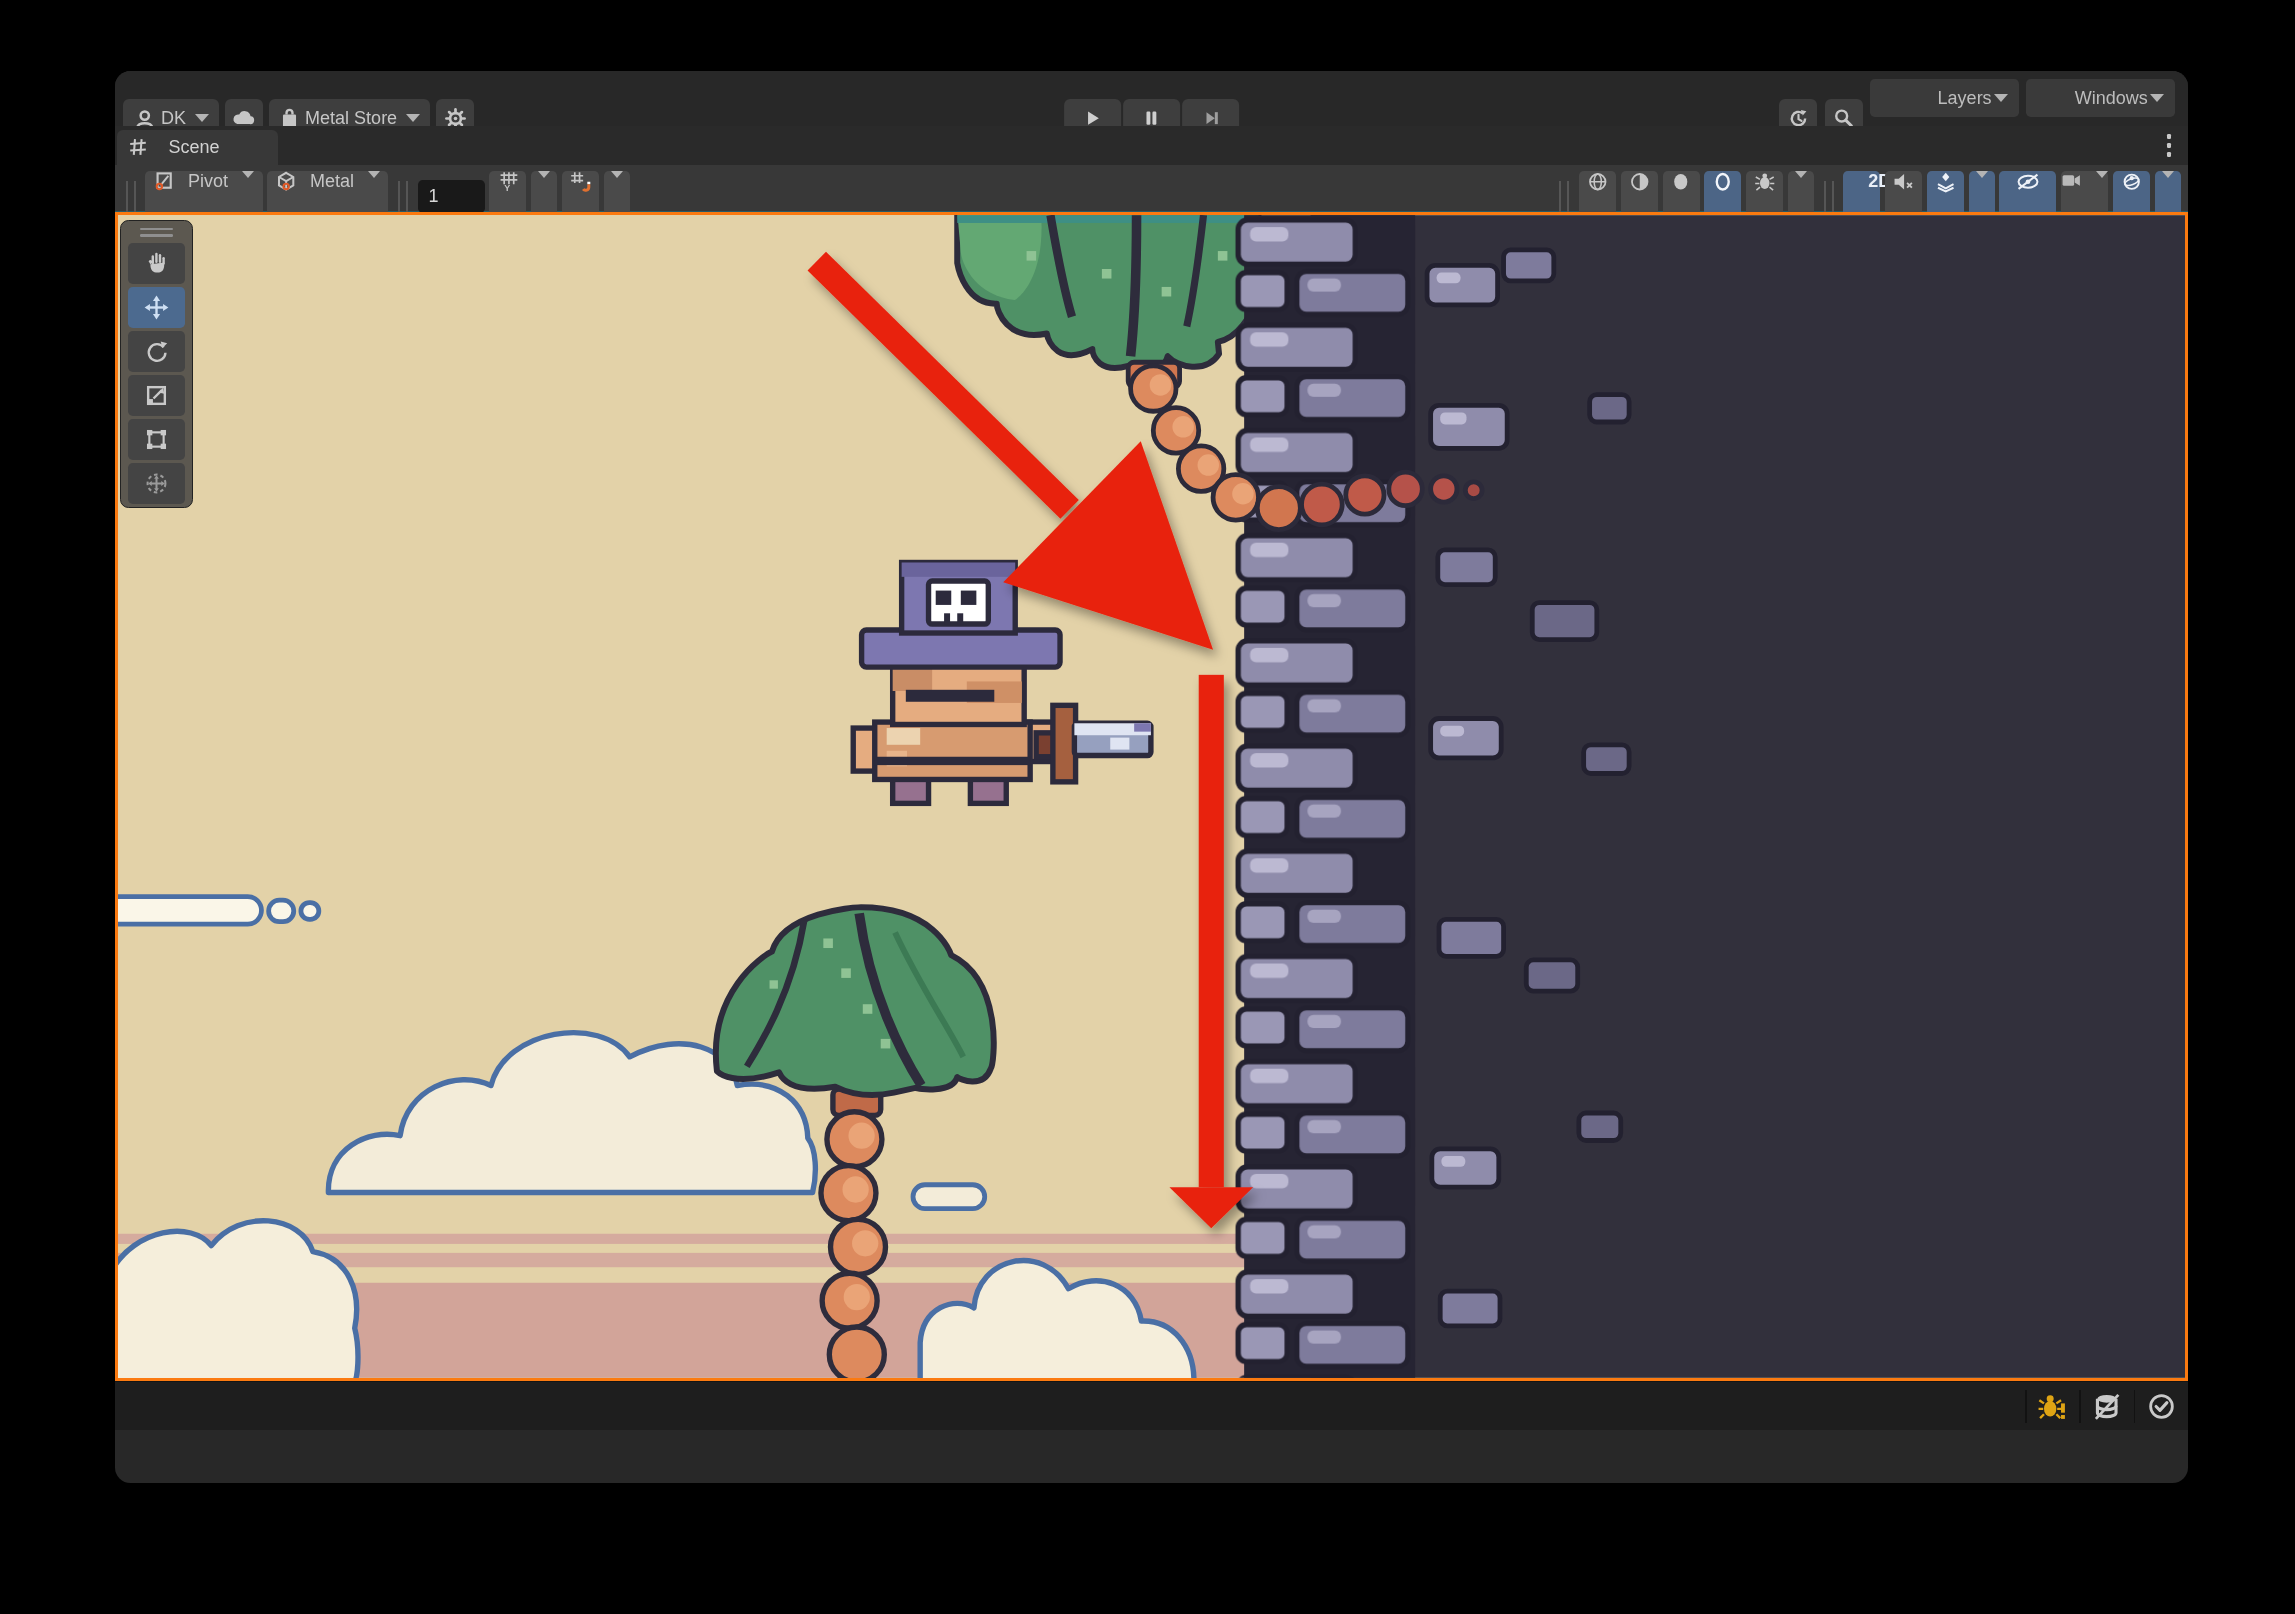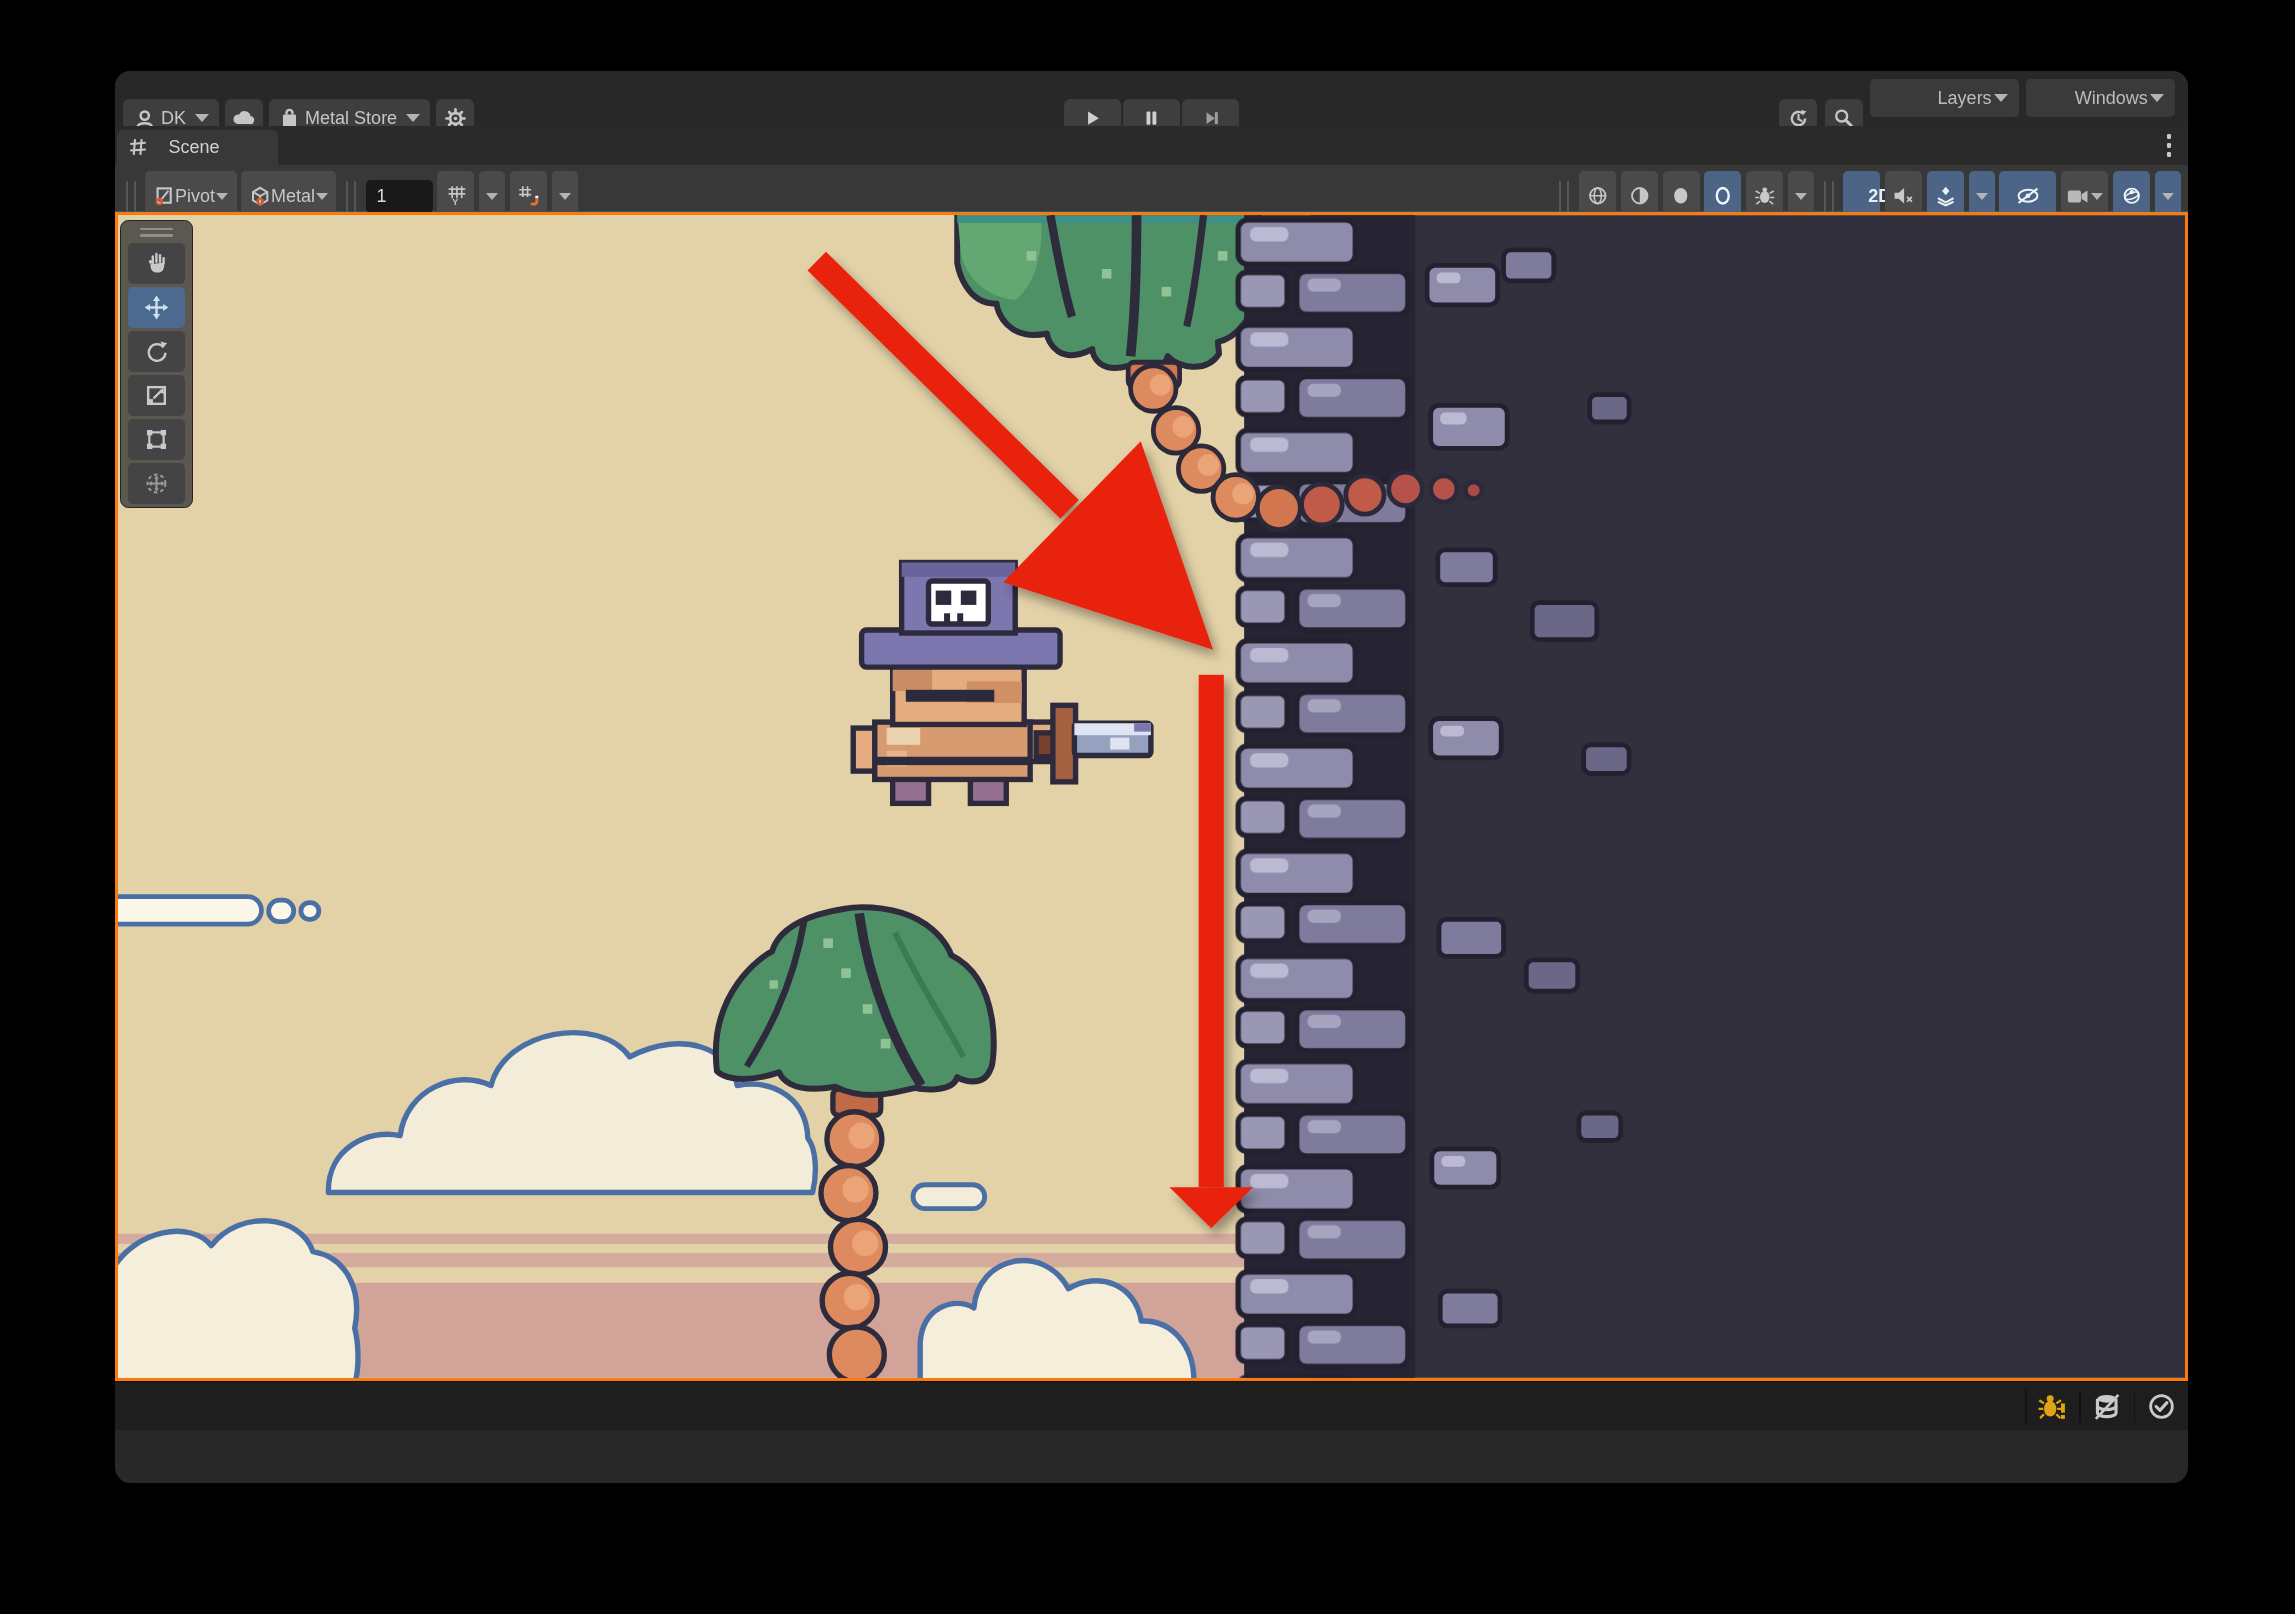"Pivot" .sbtn { align-items: center -> none; gap: 1px -> 14px }
